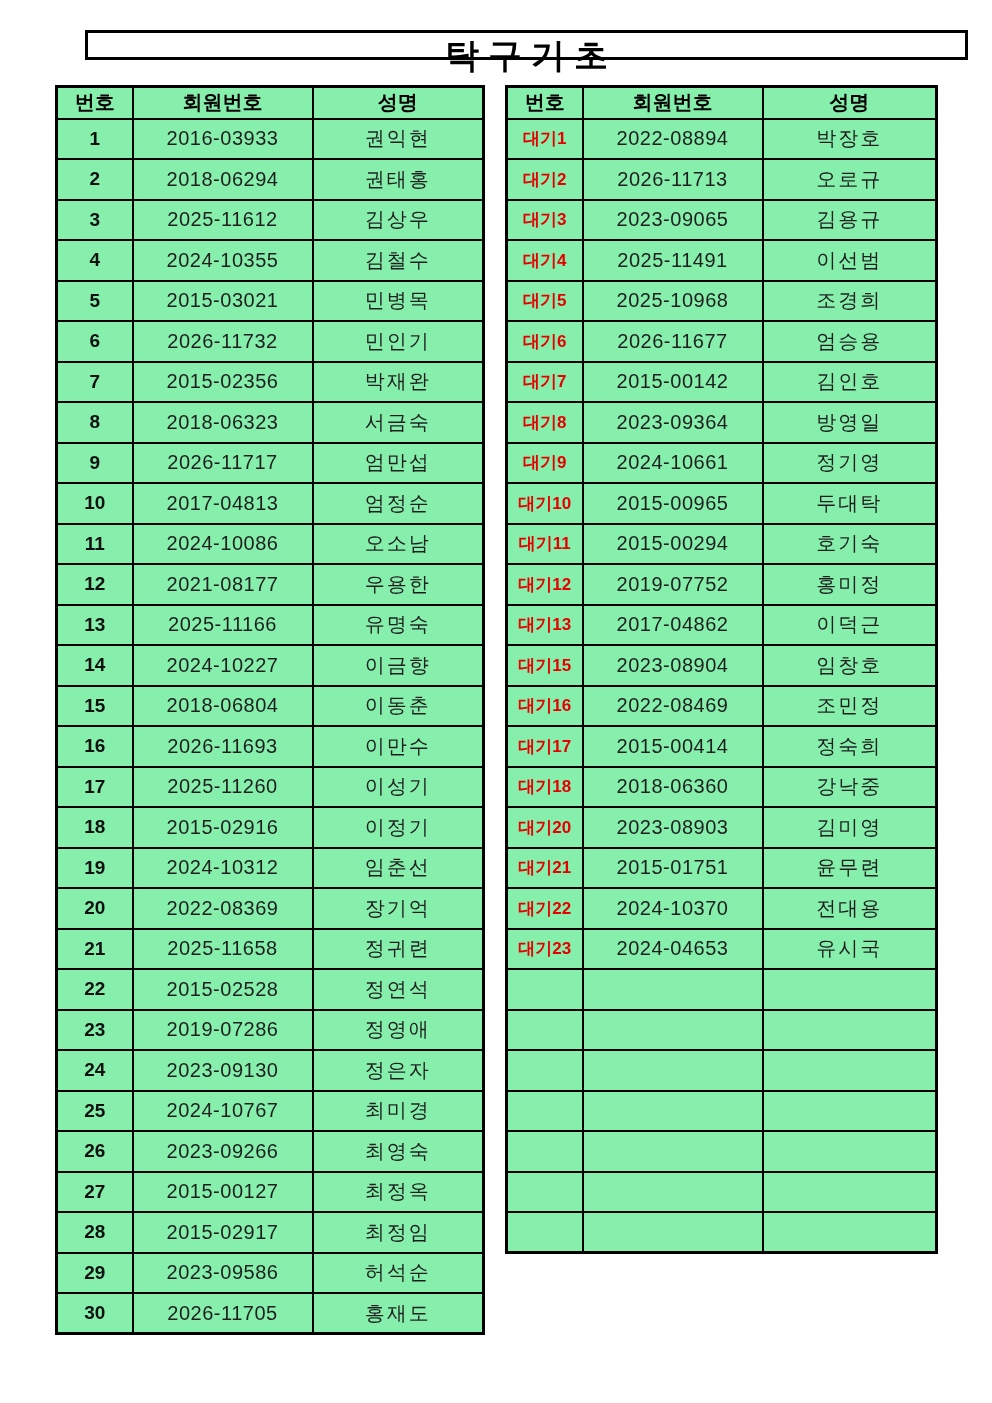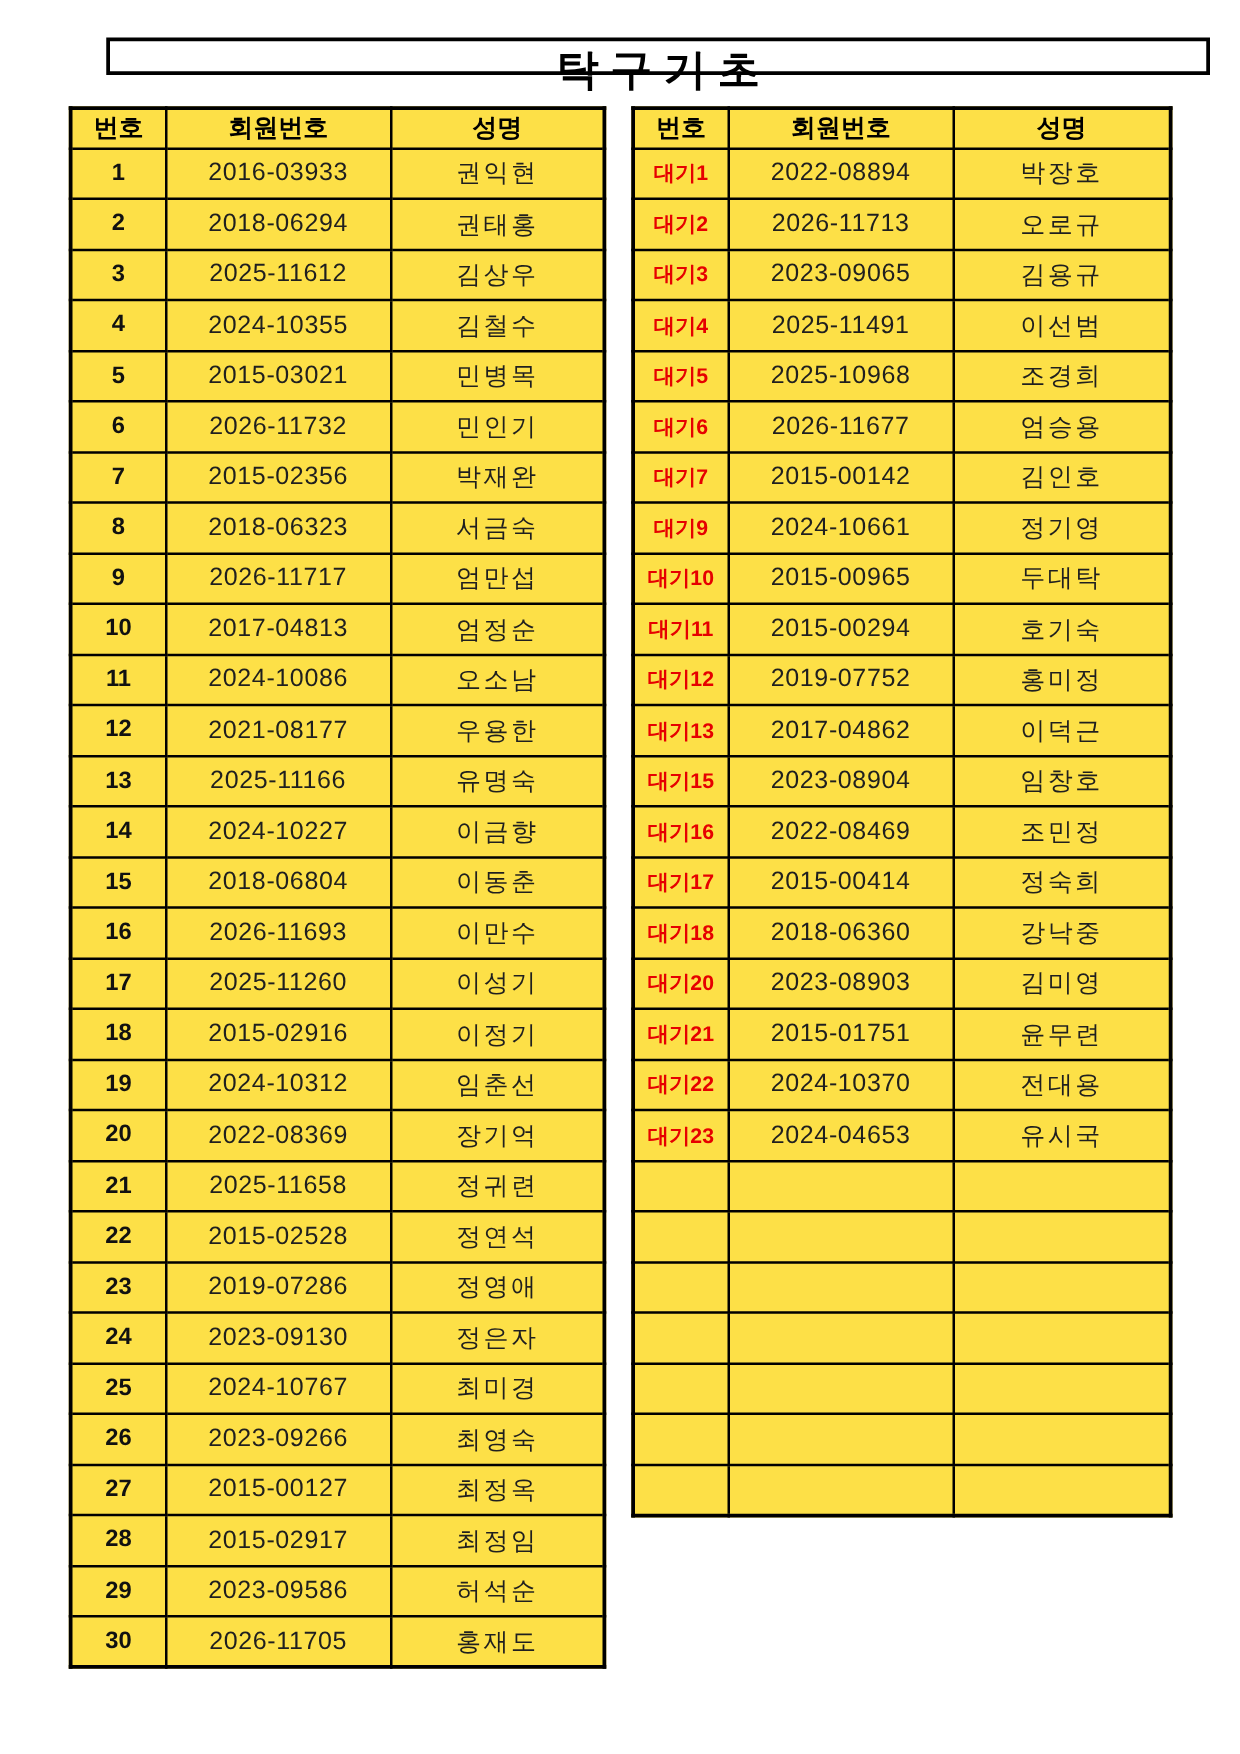"번호" table.roster { background: #fde047 -> #86efac }
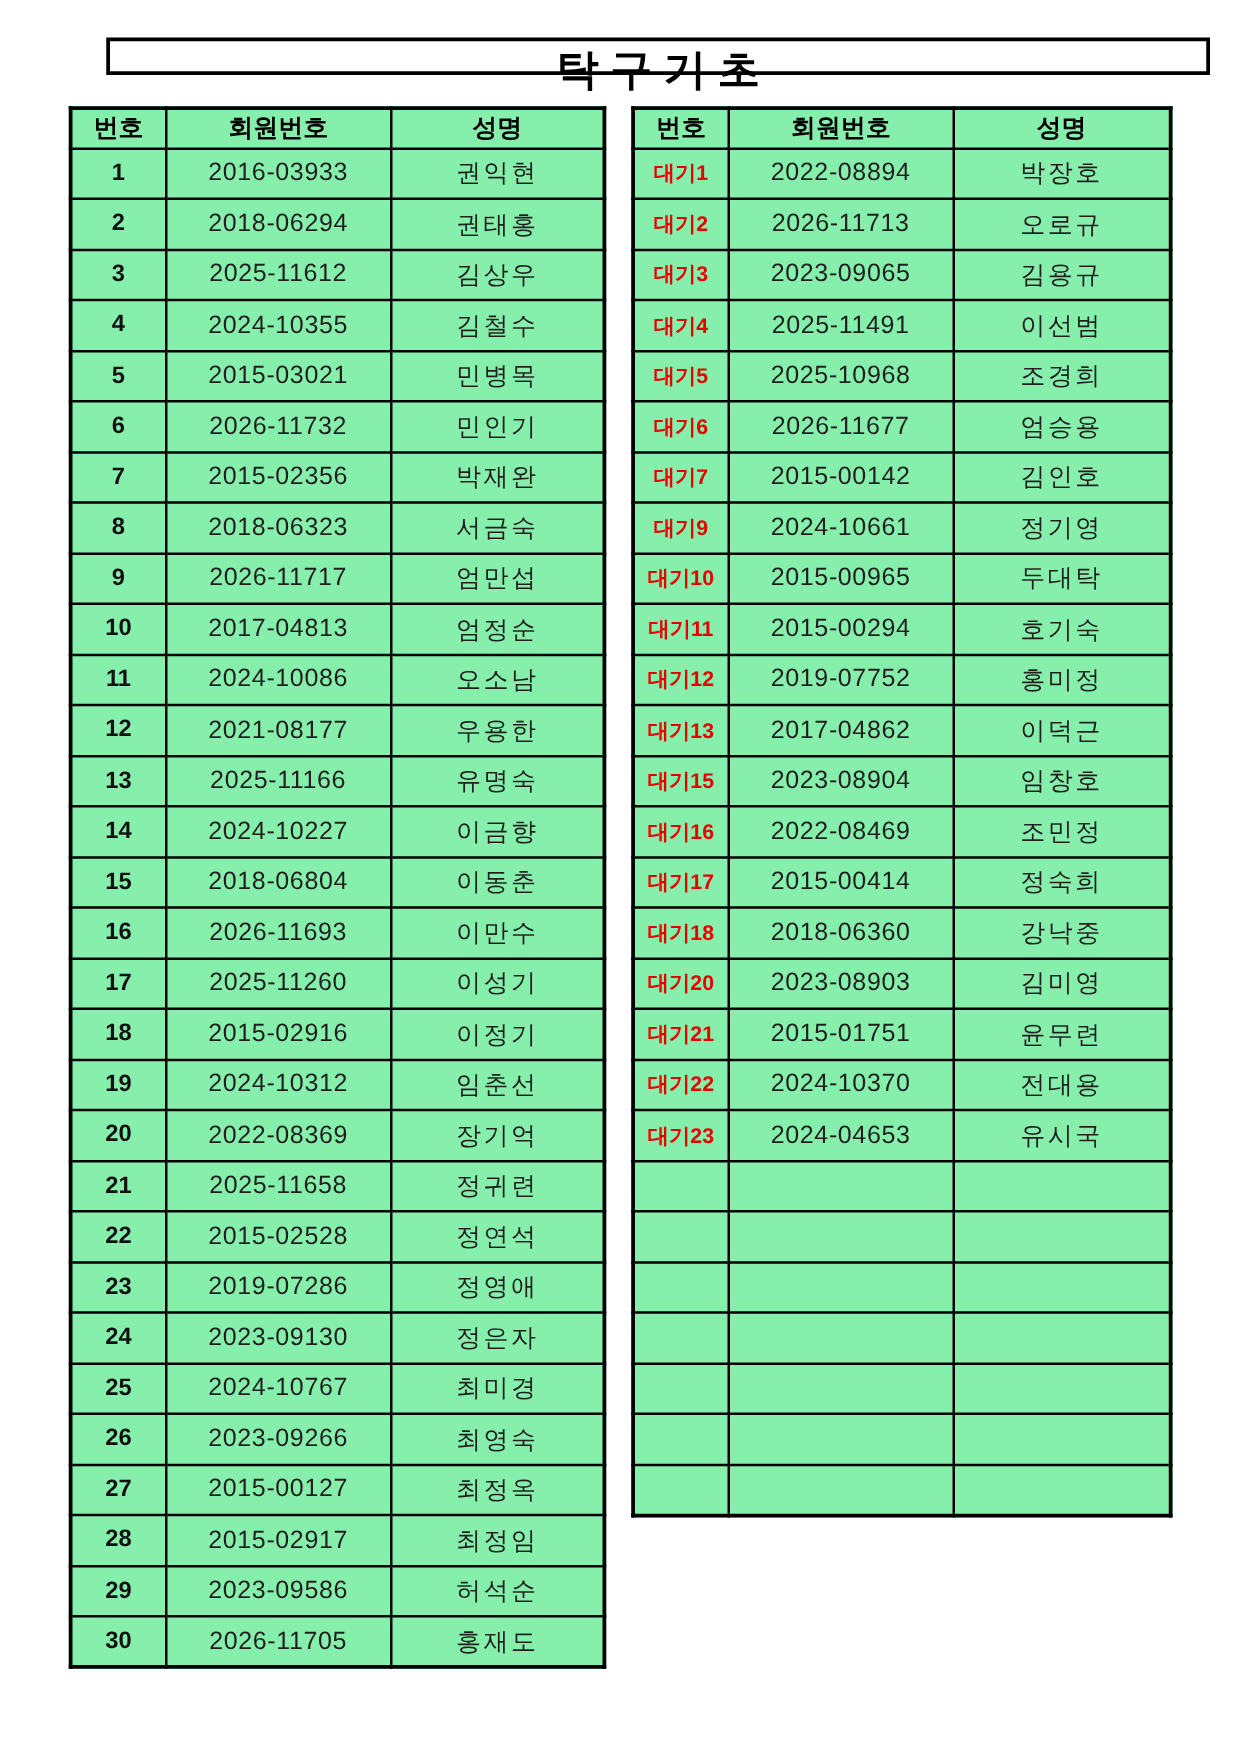"대기8" tr { html: none -> <tr> <td>대기8</td> <td>2023-09364</td> <td>방영일</td> </tr> }
